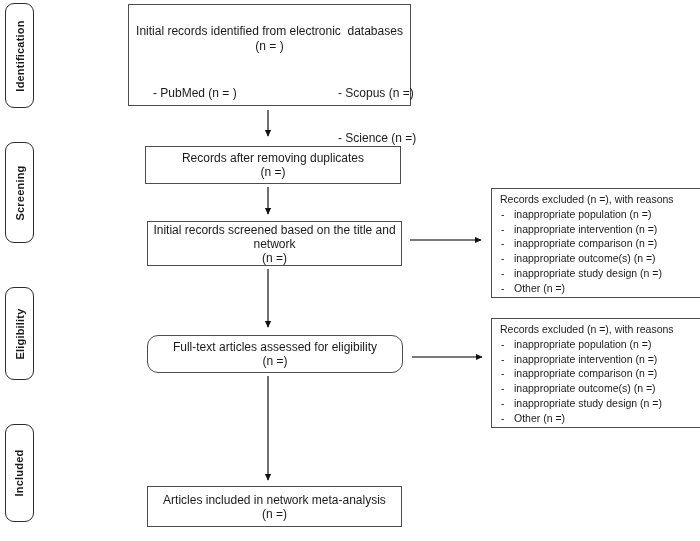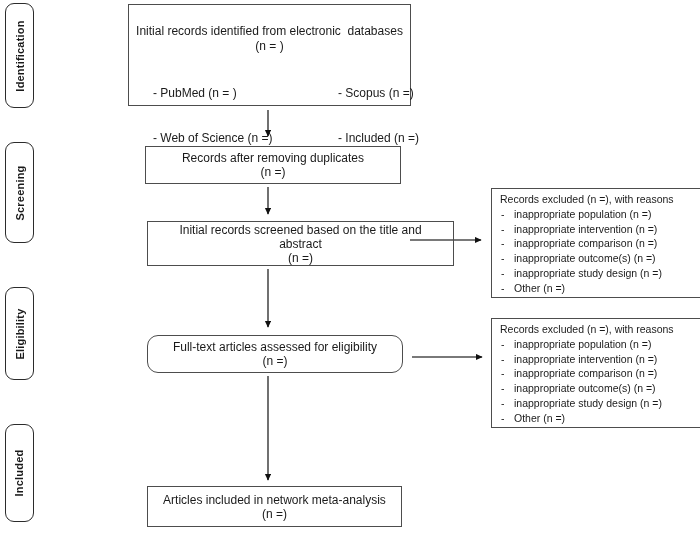"- Web of Science (n" div { html: <div>- Web of Science (n =)</div> -> none }
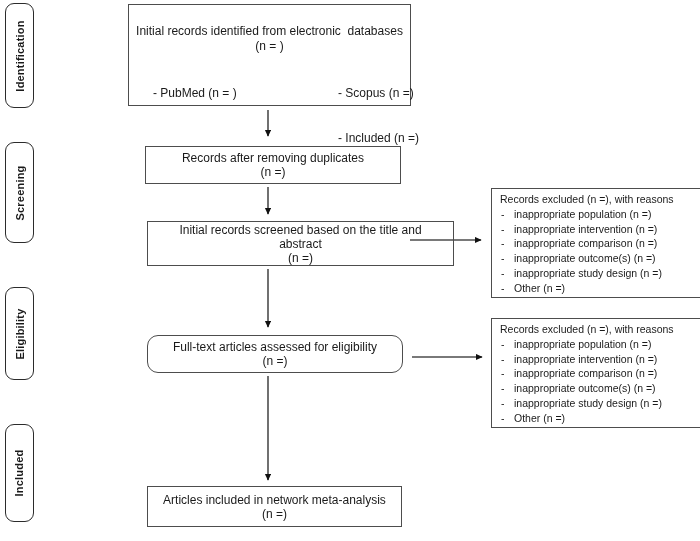"- Included (n =)" div { text: Included -> Science }
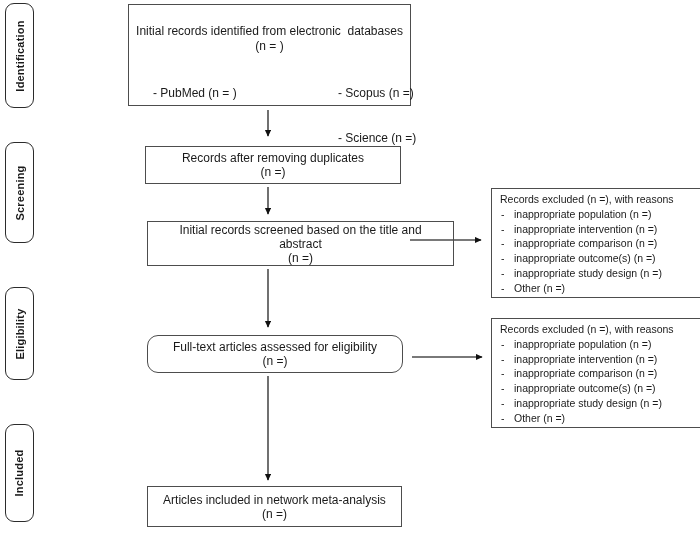"Initial records screened based on" .box-screened { width: 307px -> 255px }
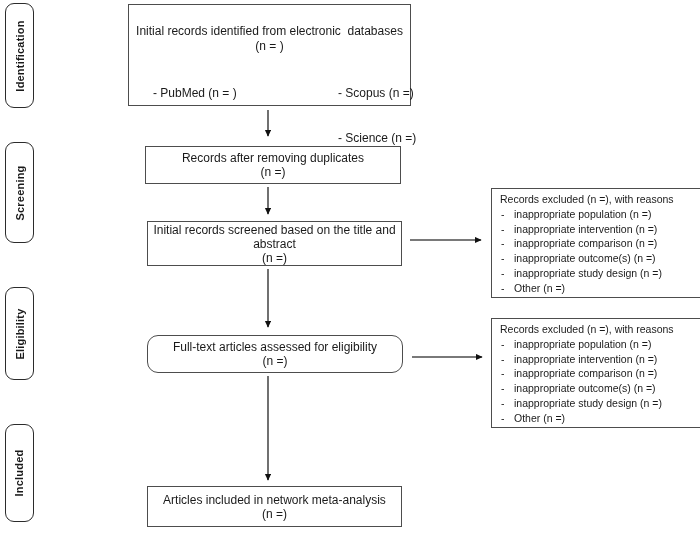"abstract" div { text: abstract -> network }
